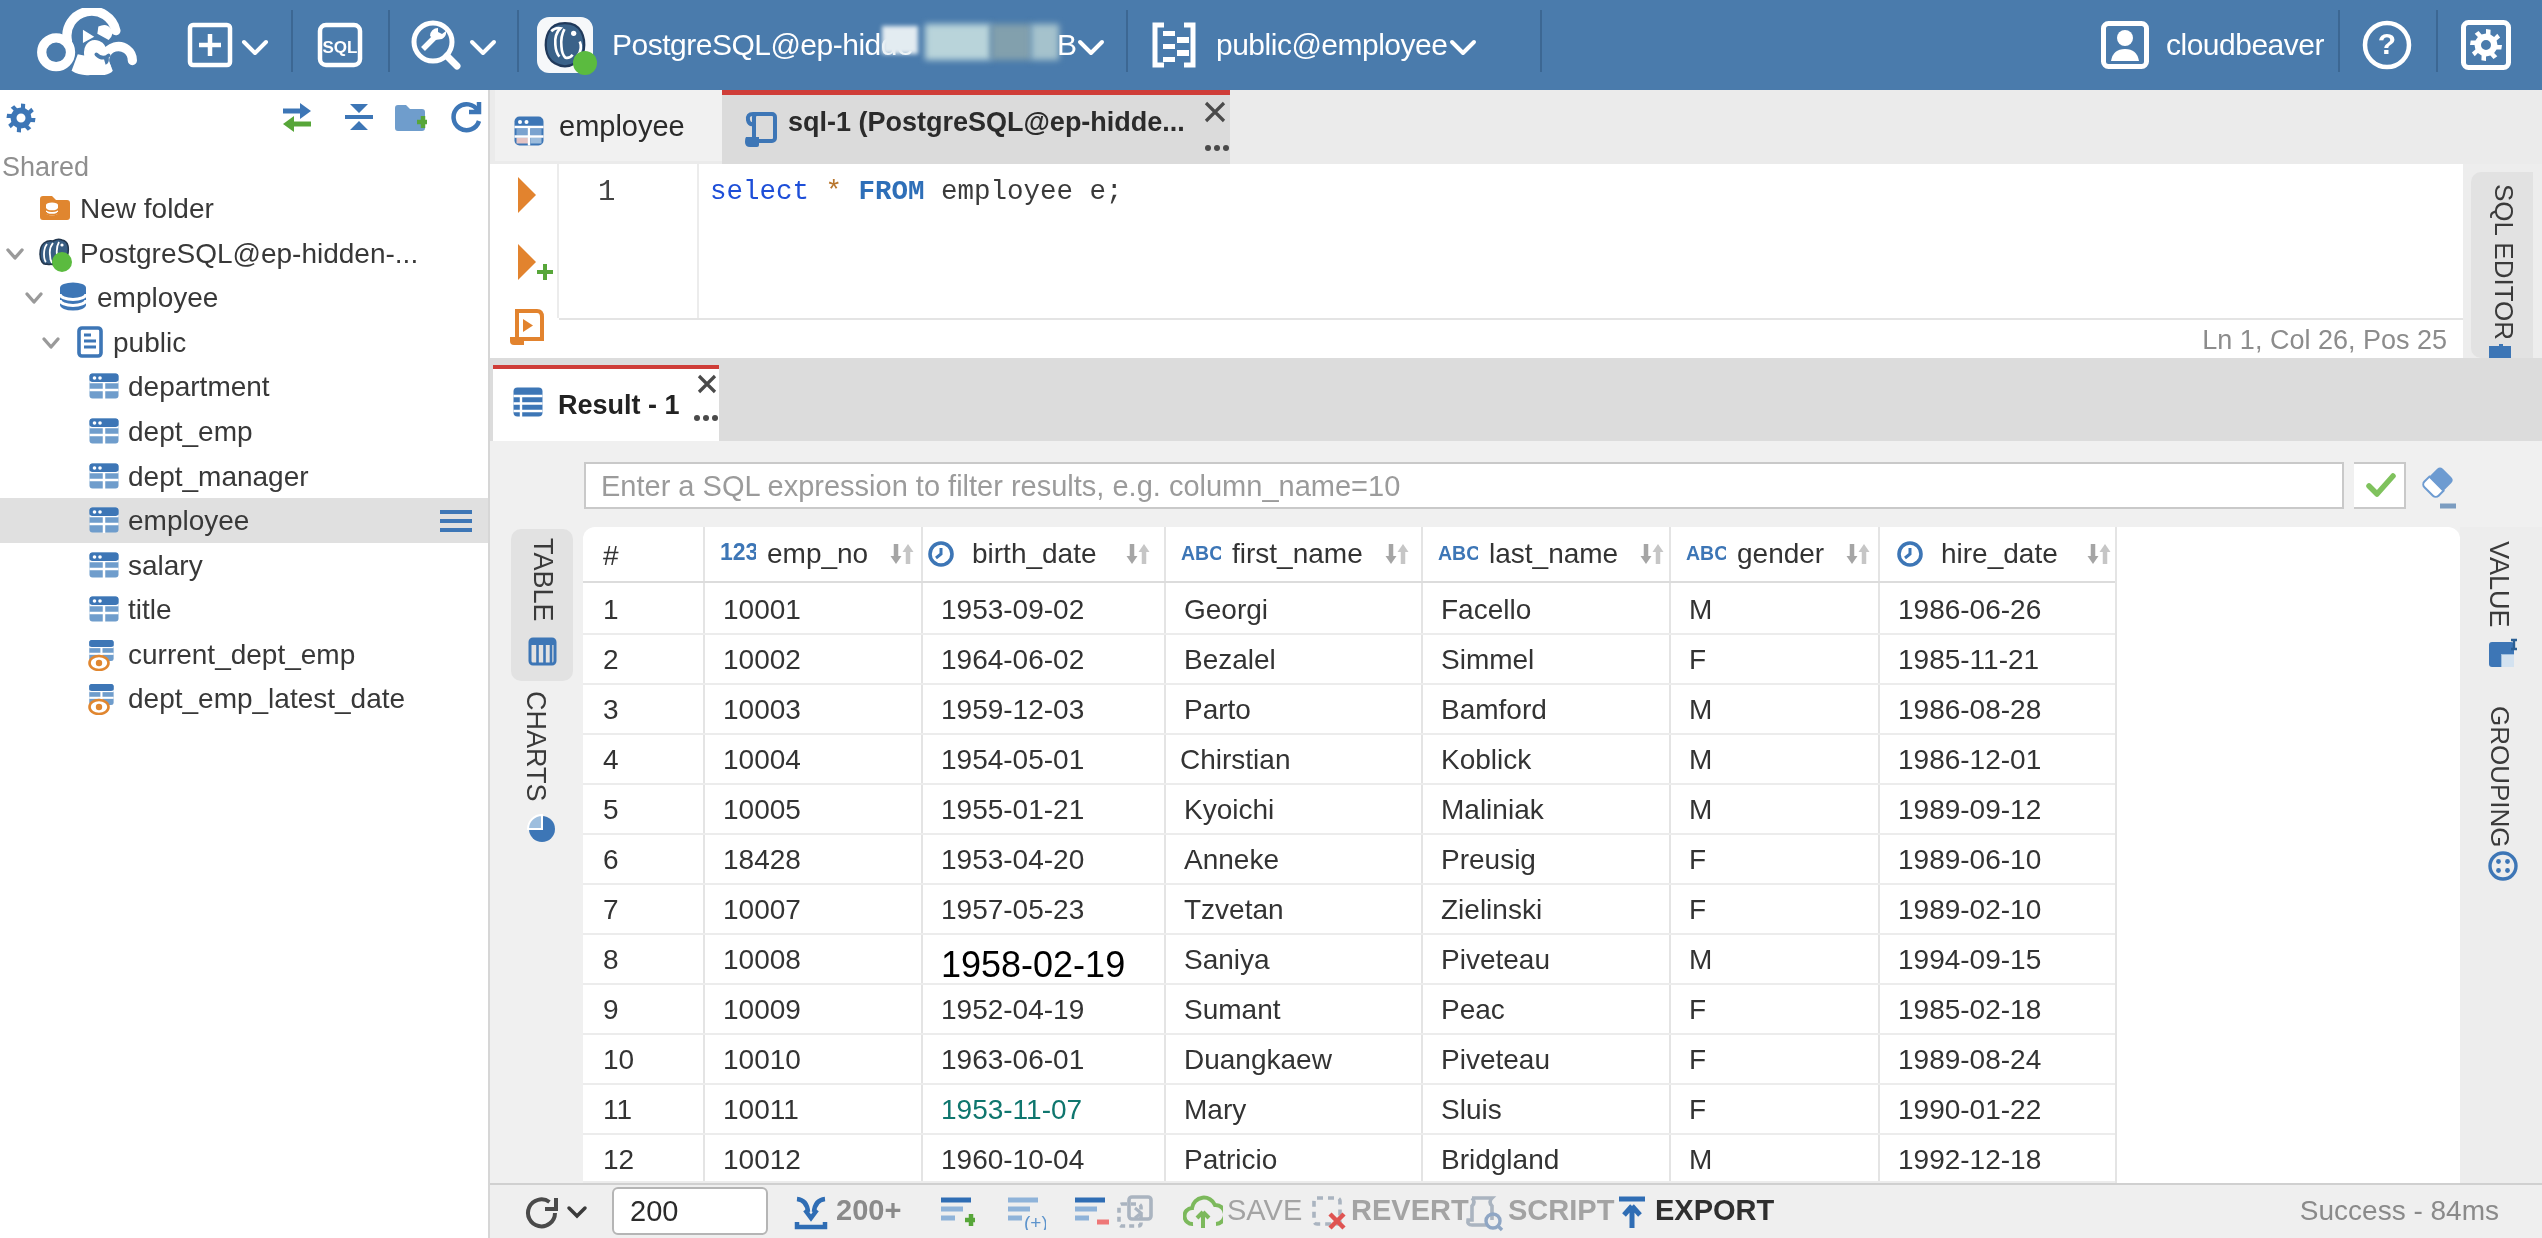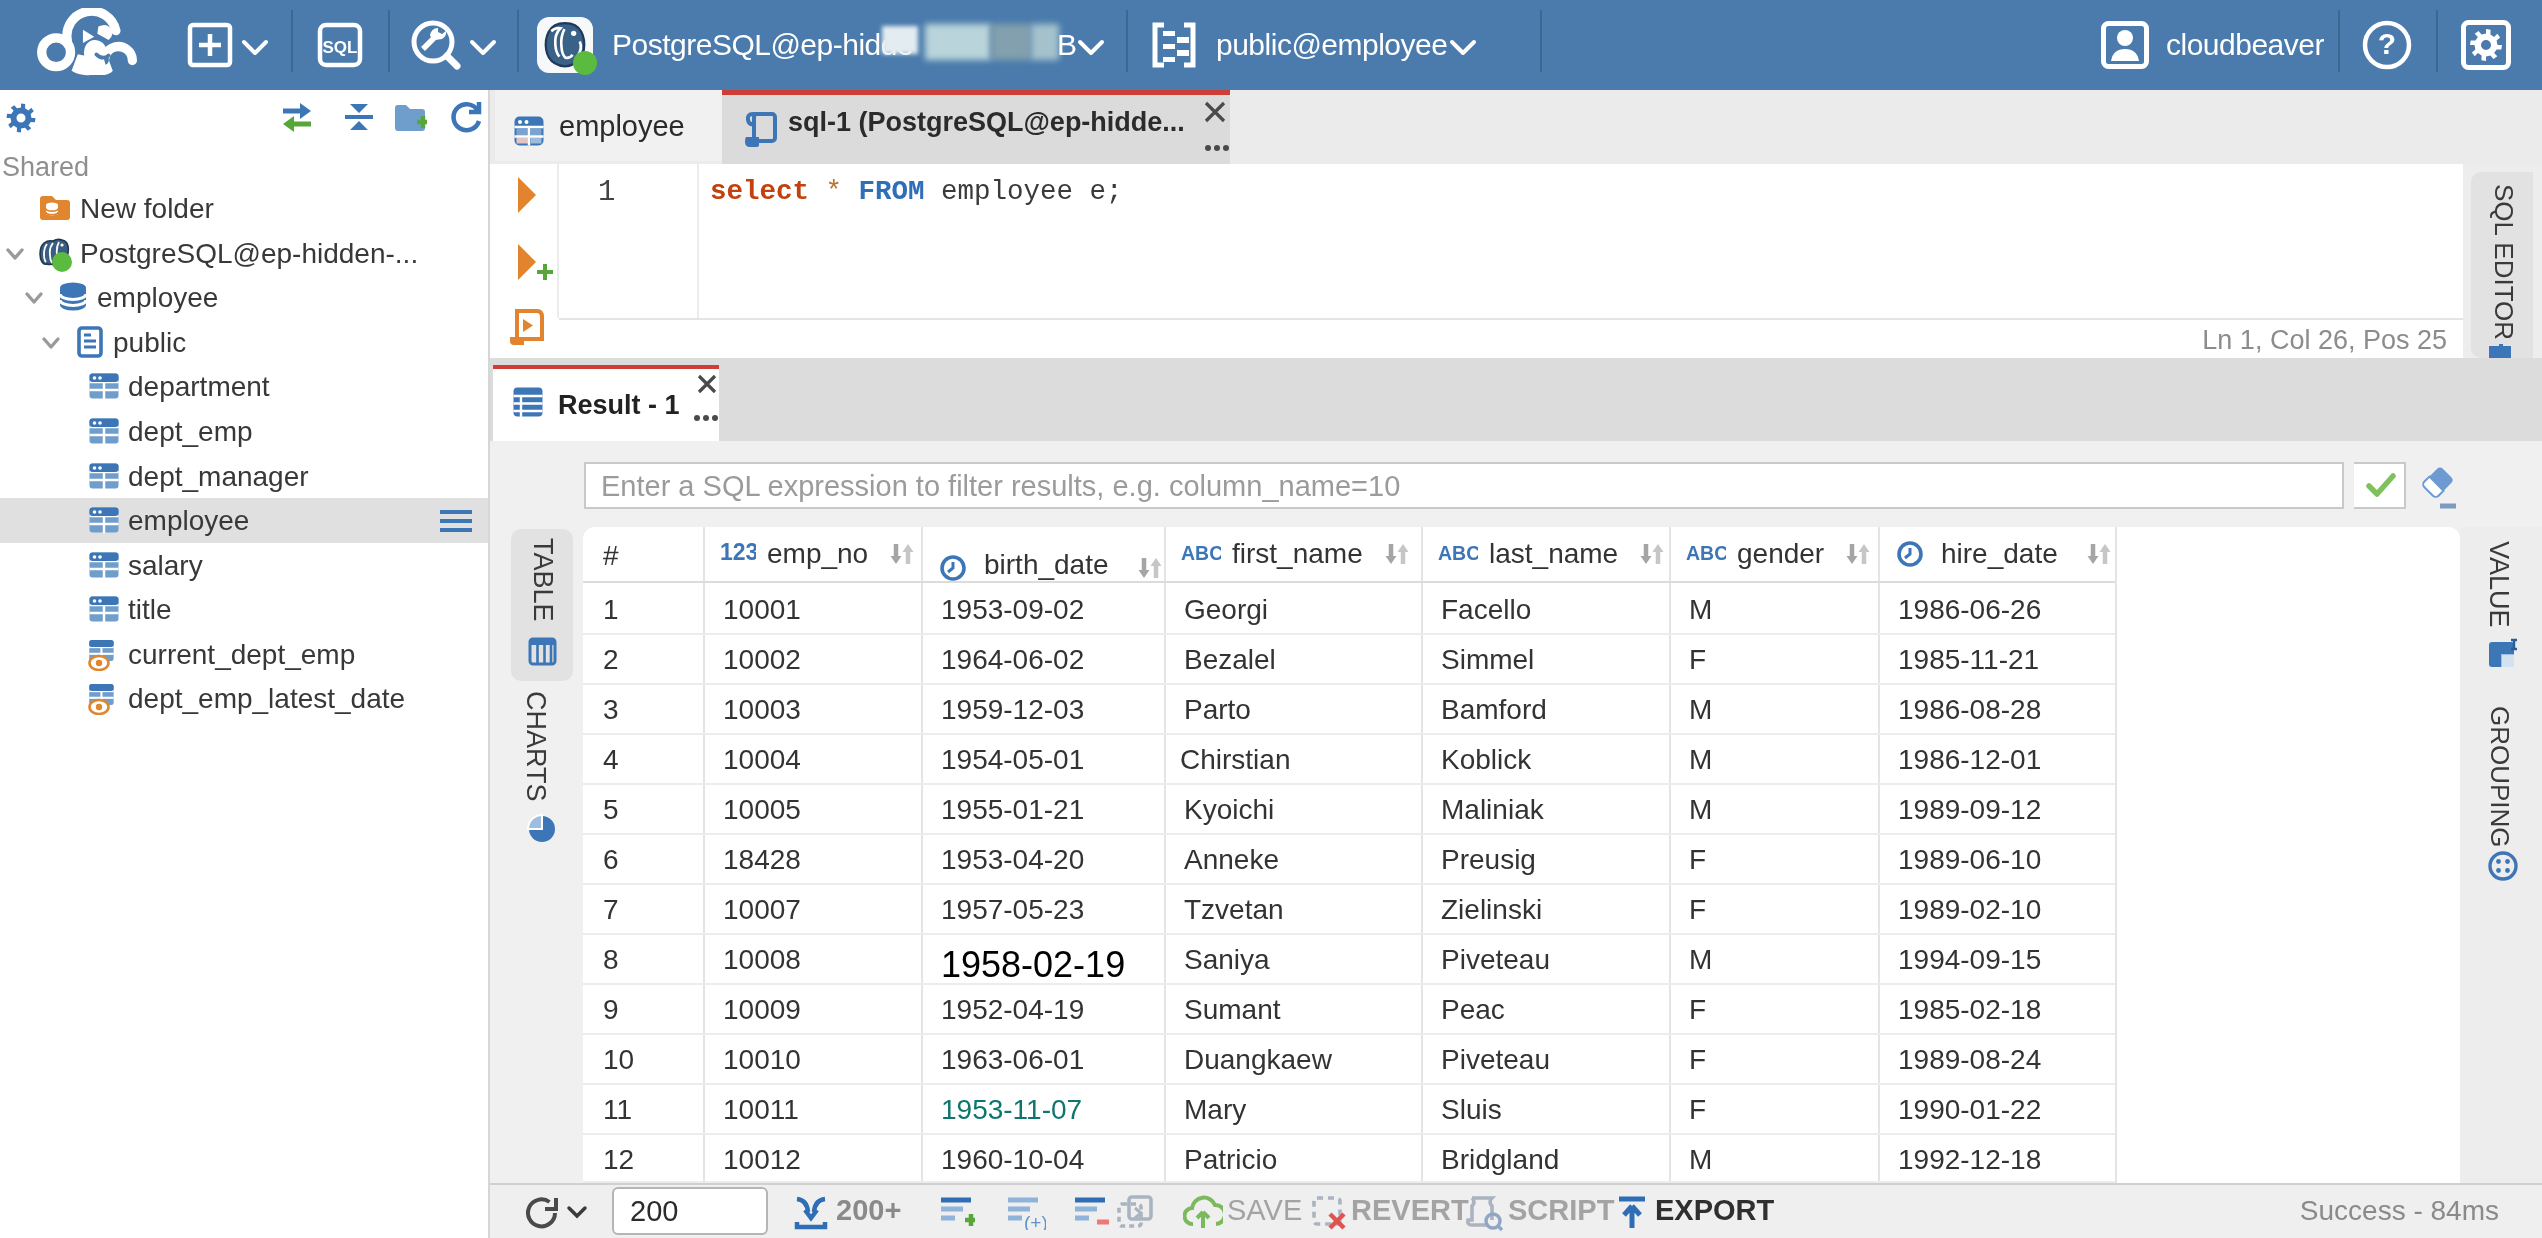"select" span { color: #c2410c -> #1d4ed8; font-weight: bold -> normal }
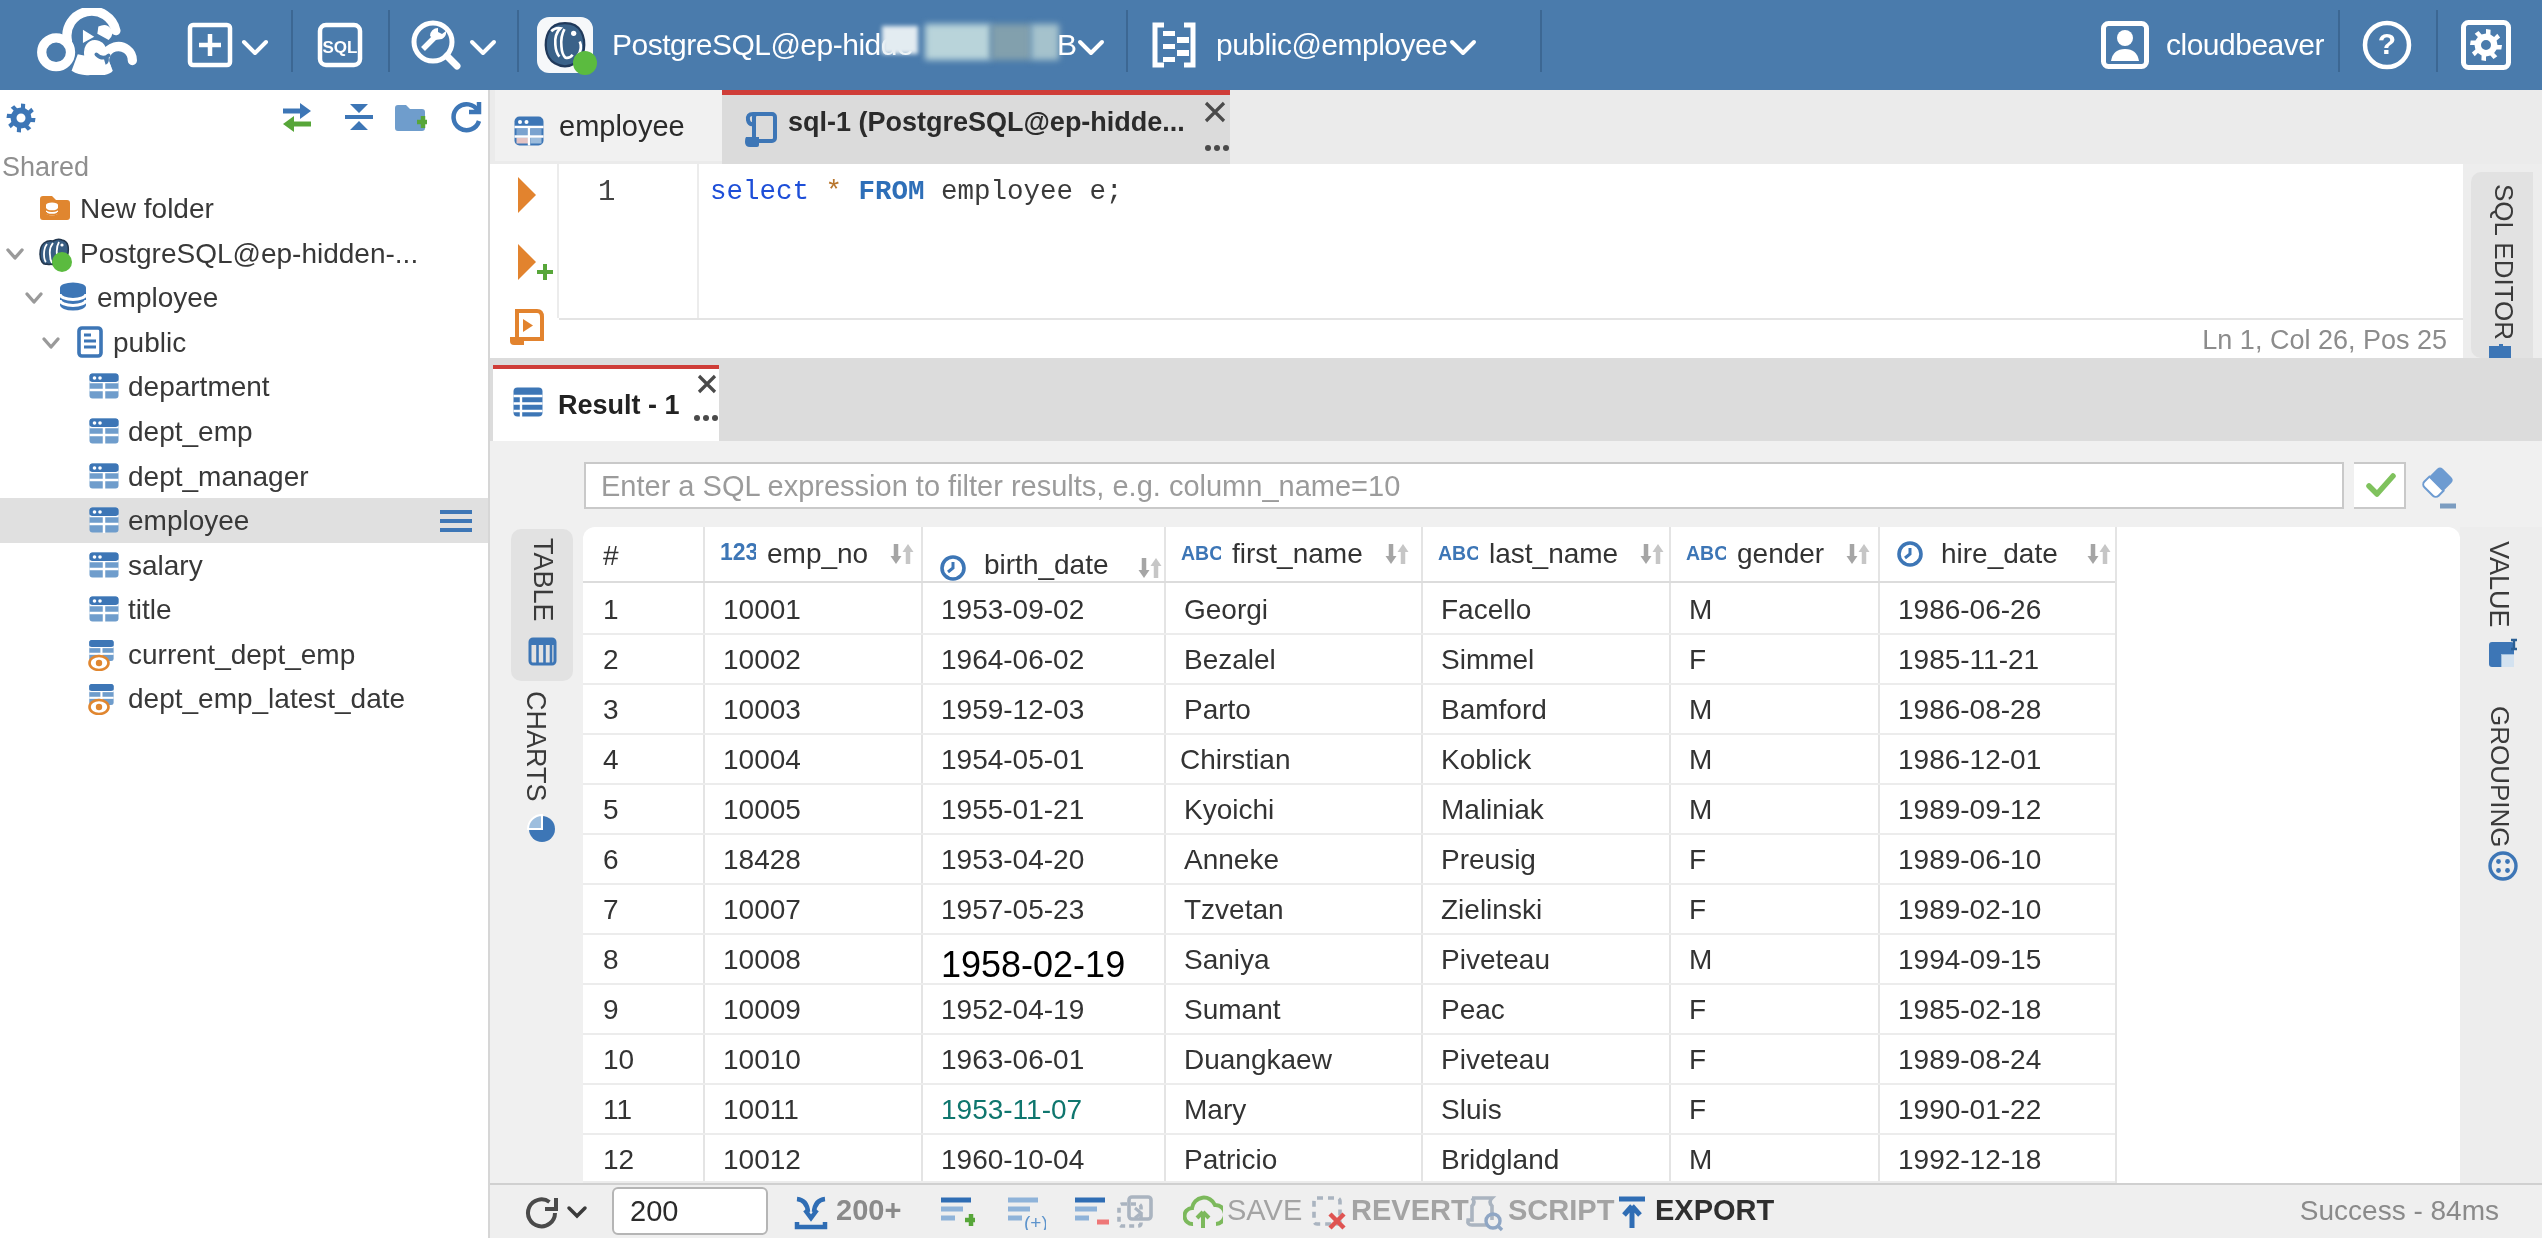"birth_date" div.abs { align-items: flex-end -> center; padding-left: 19px -> 7px }
